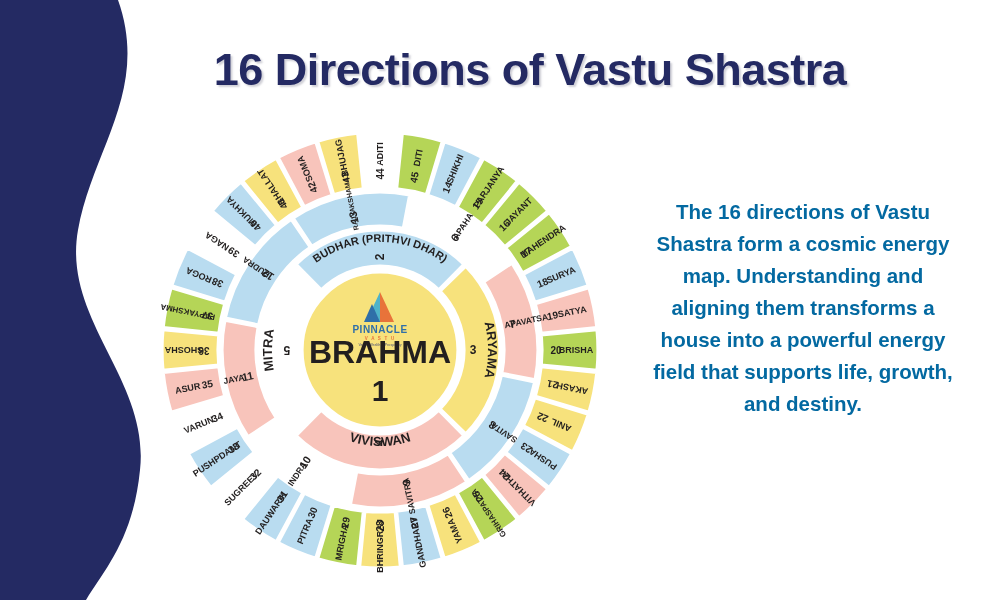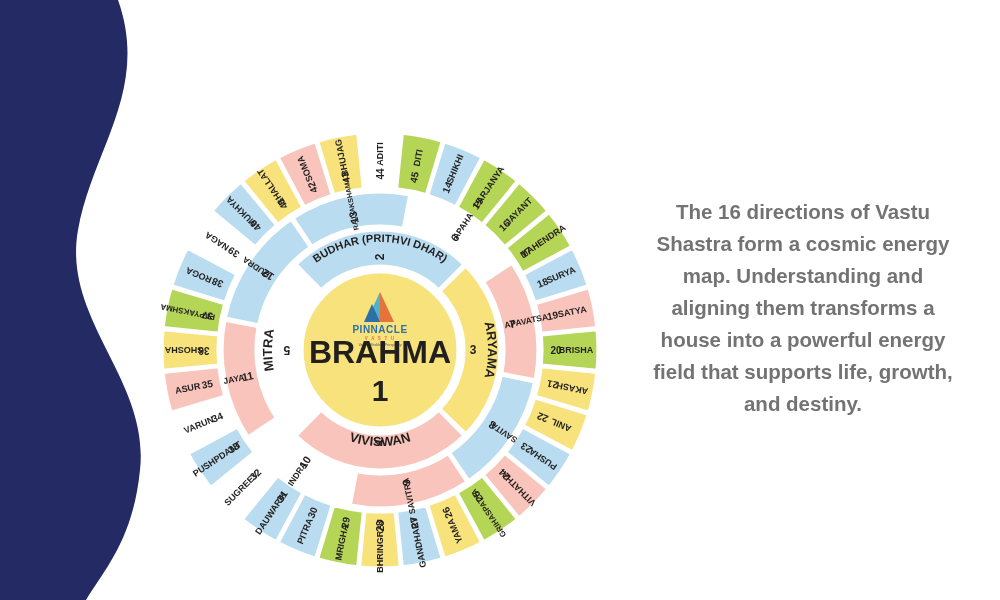"16 Directions of Vastu Shastra" div.title { html: none -> <div>16 Directions of Vastu Shastra</div> }
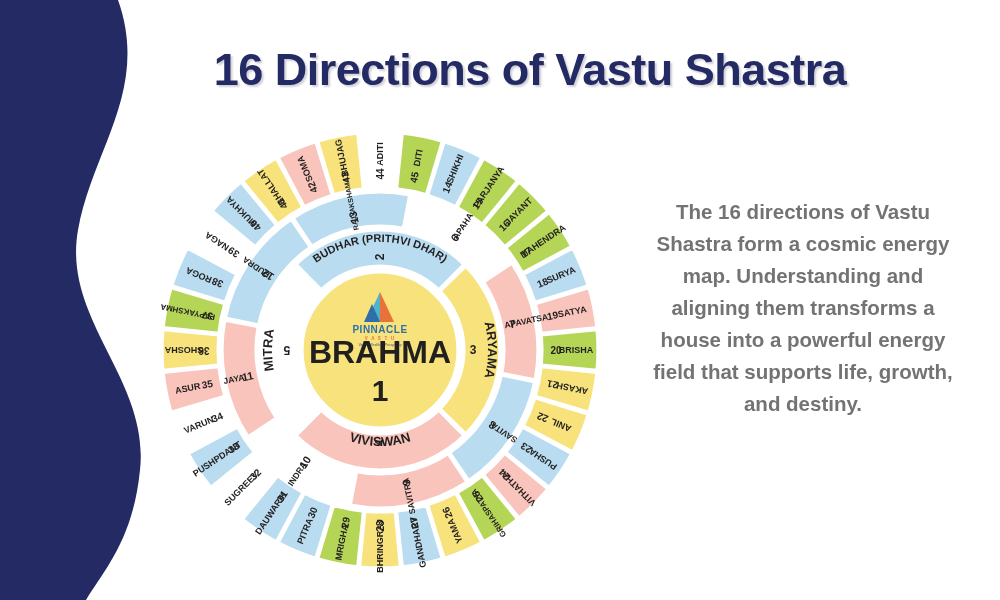"The 16 directions of Vastu" .side-text { color: #737373 -> #0369a1 }
